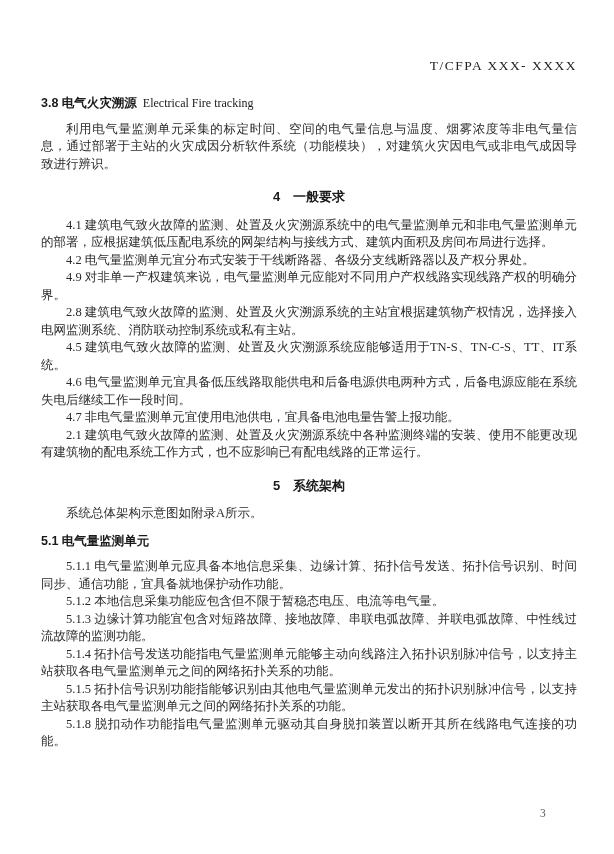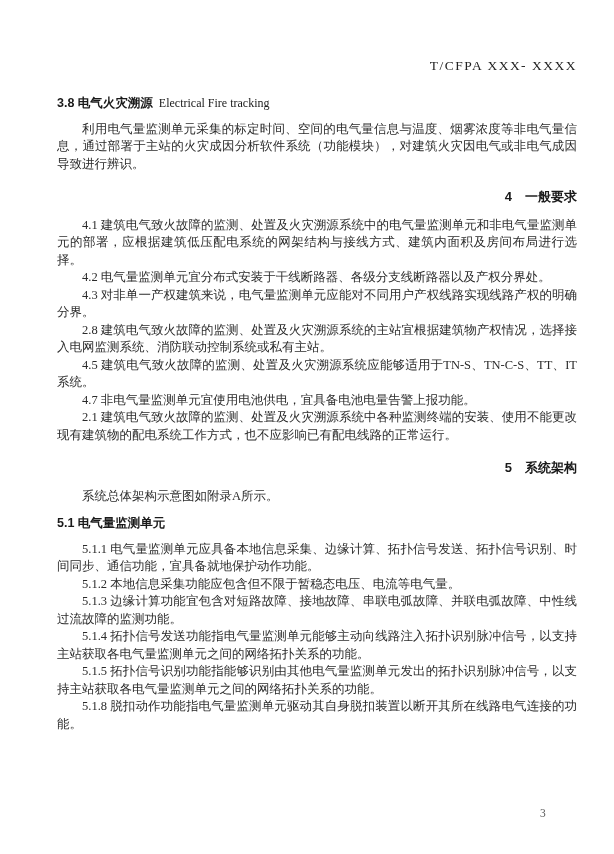"3.8 电气火灾溯源 Electrical Fire tracking" .content { left: 57px -> 41px }
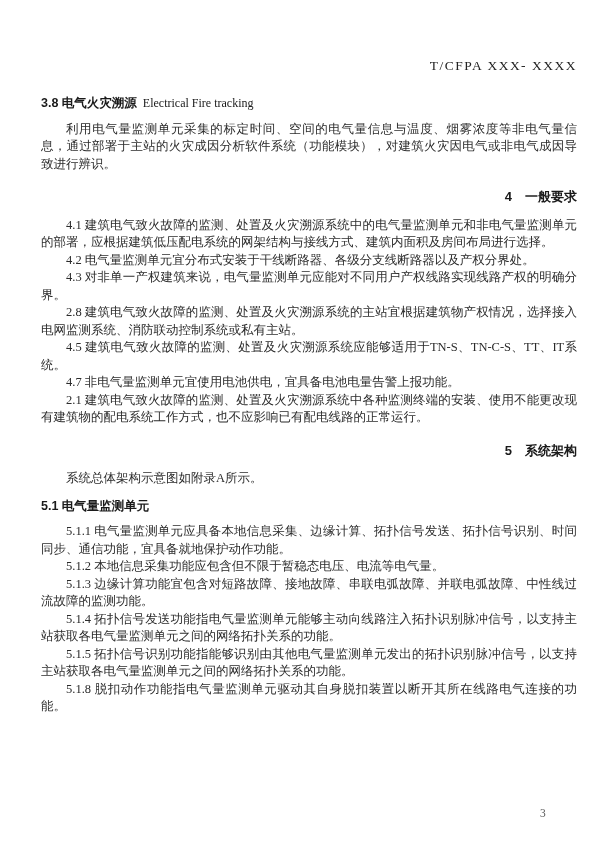"4 一般要求" .section-heading { text-align: right -> center }
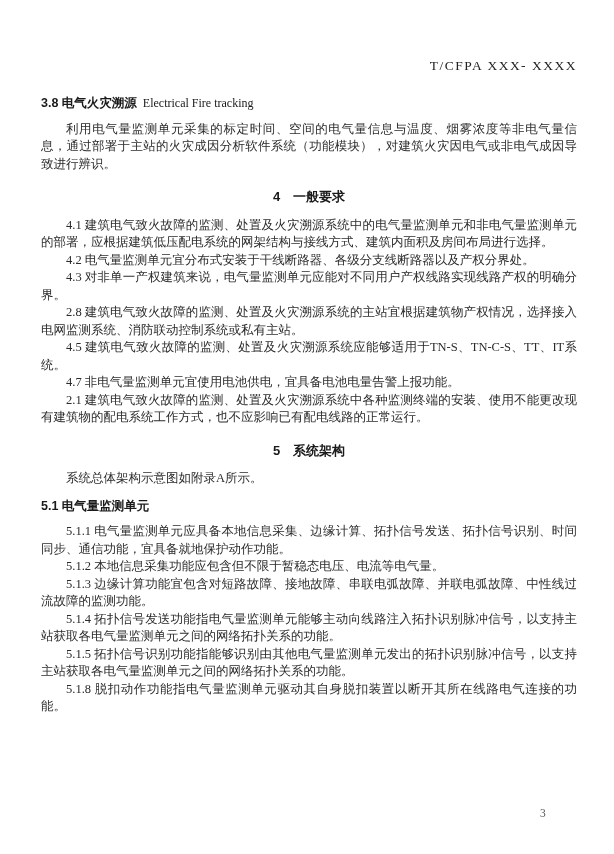"4.3" p.clause { text: 4.3 -> 4.9 }
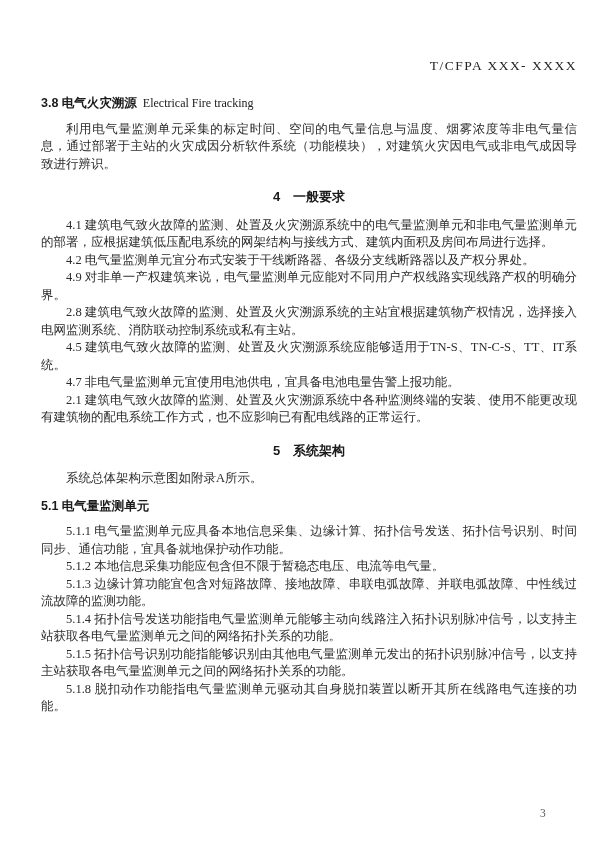"4.6" p.clause { html: none -> <p>4.6 电气量监测单元宜具备低压线路取能供电和后备电源供电两种方式，后备电源应能在系统失电后继续工作一段时间。</p> }
